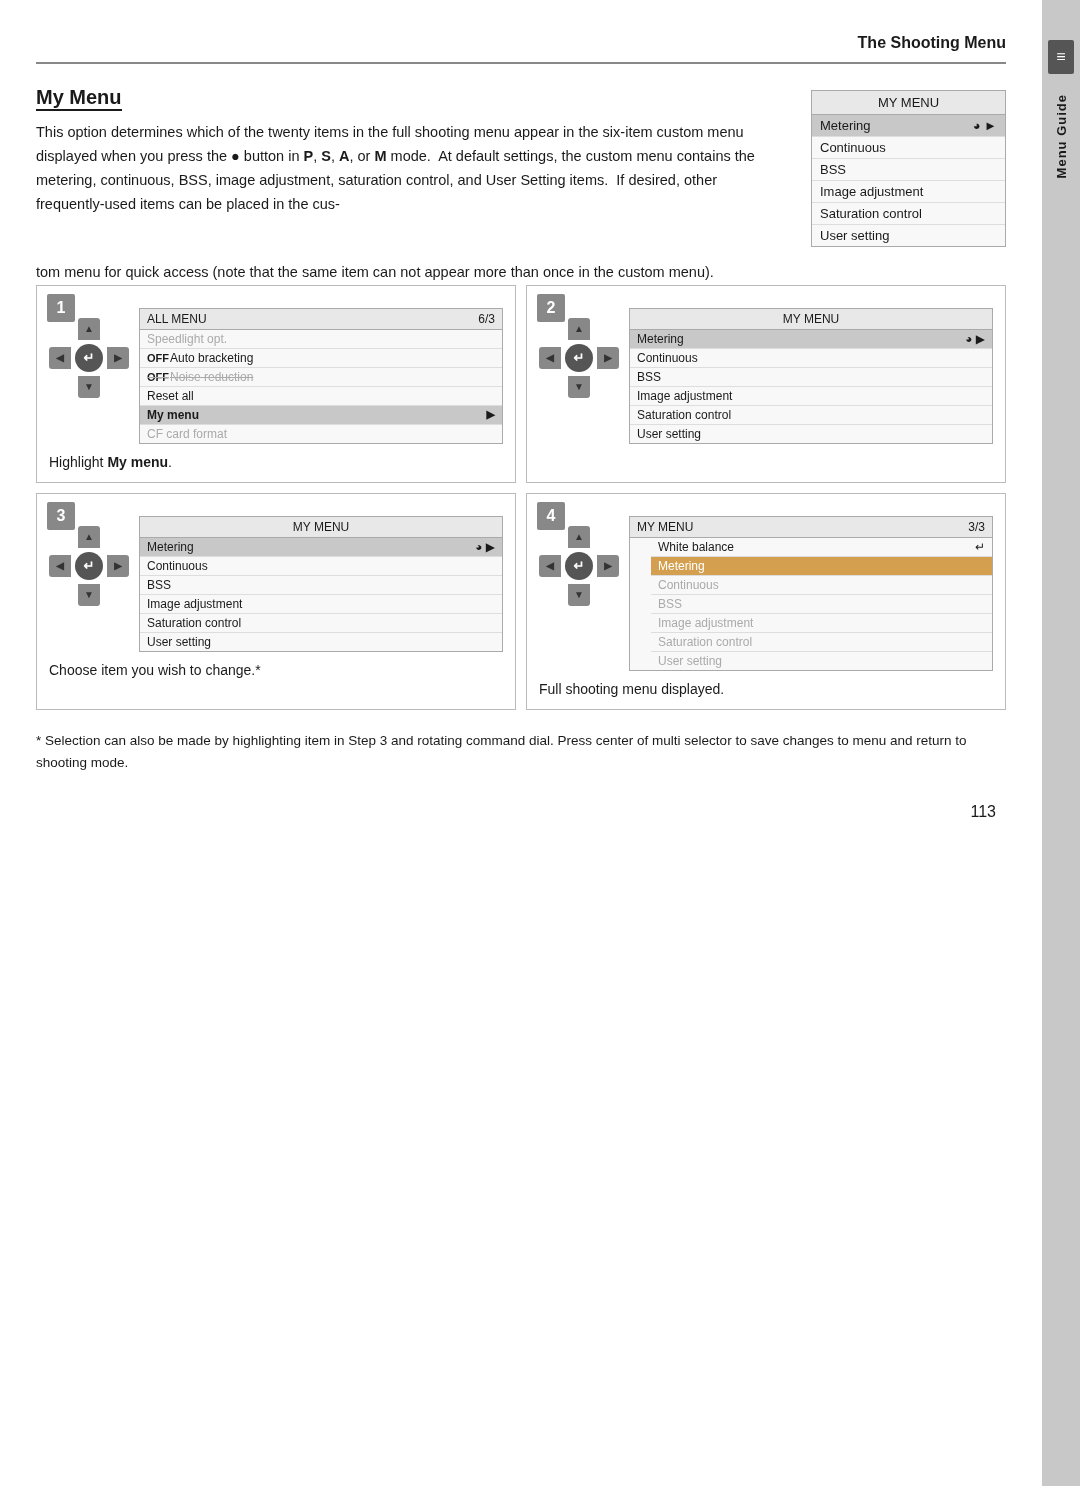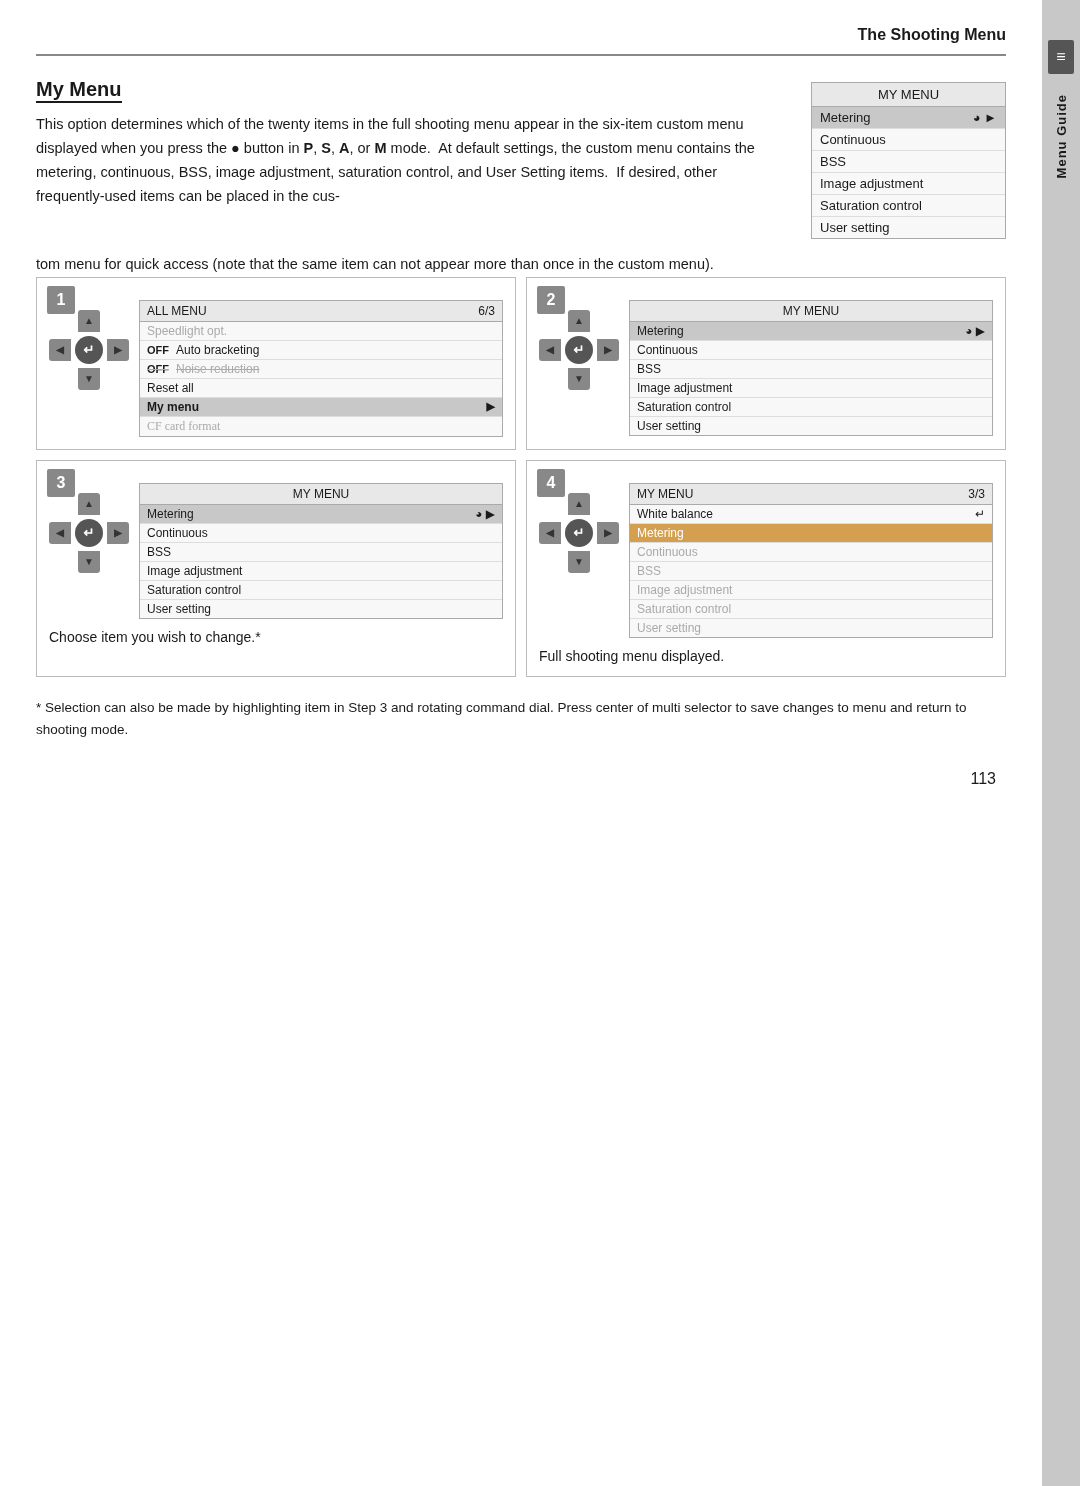"The Shooting Menu" .main-content { padding: 8px 36px 40px 36px -> 16px 36px 40px 36px }
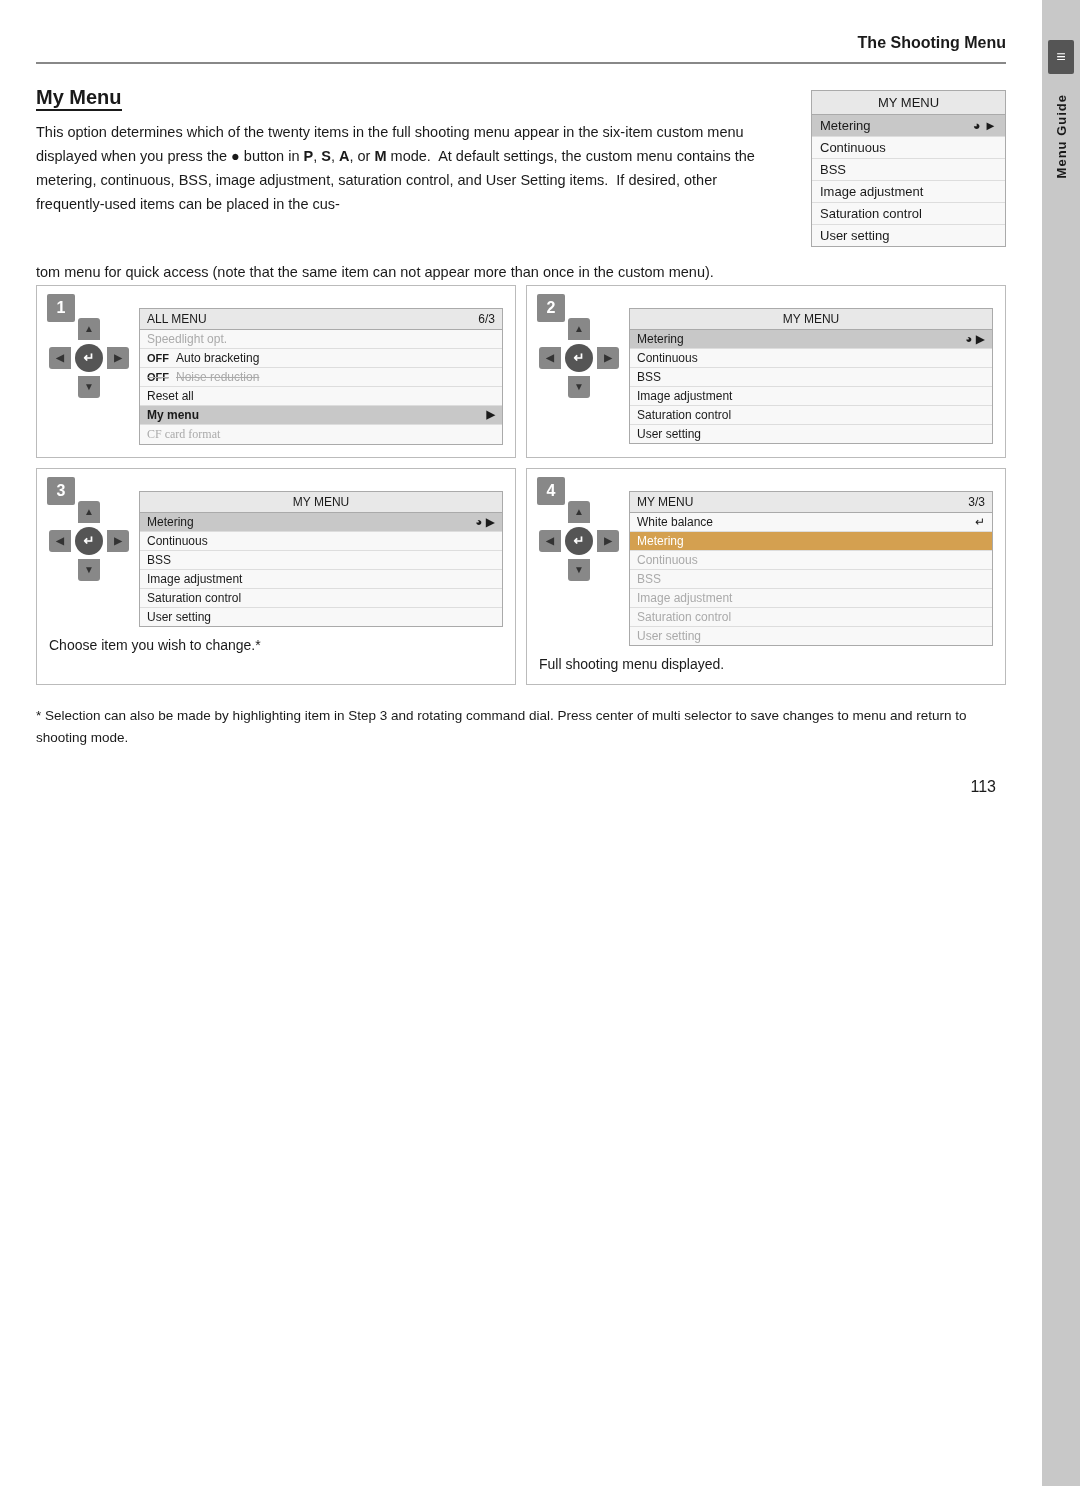"OFF" .item-off { margin-right: 7px -> 1px }
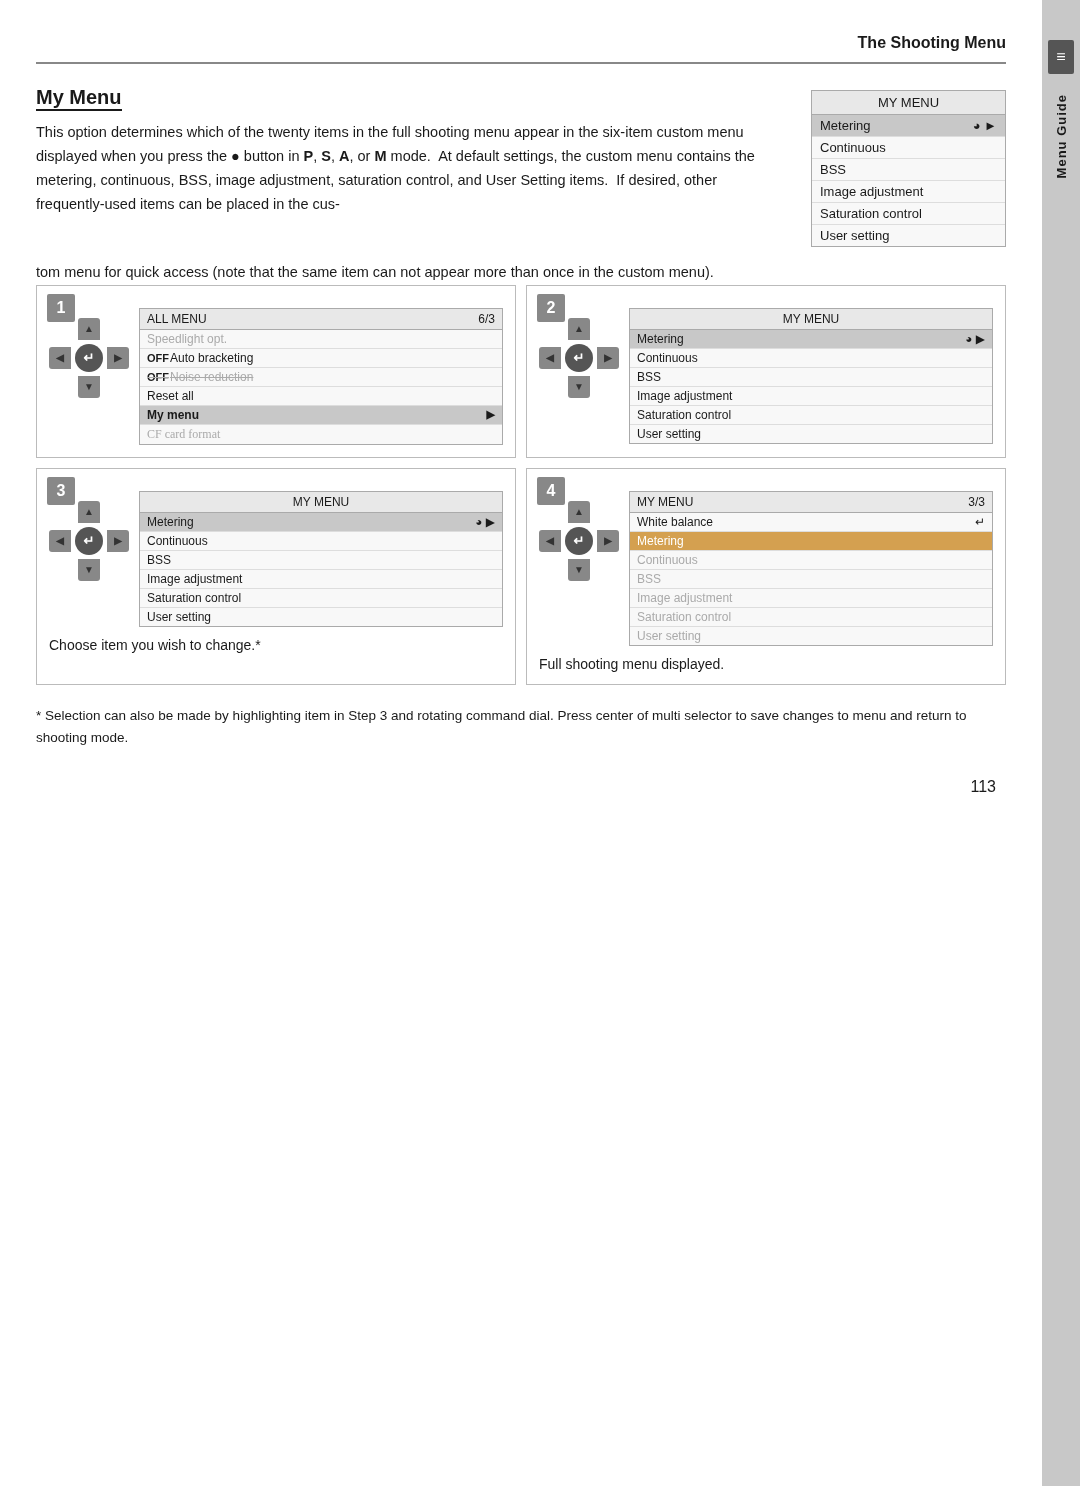"CF card format" .all-menu-item:last-child { font-family: Liberation Serif, serif -> none }
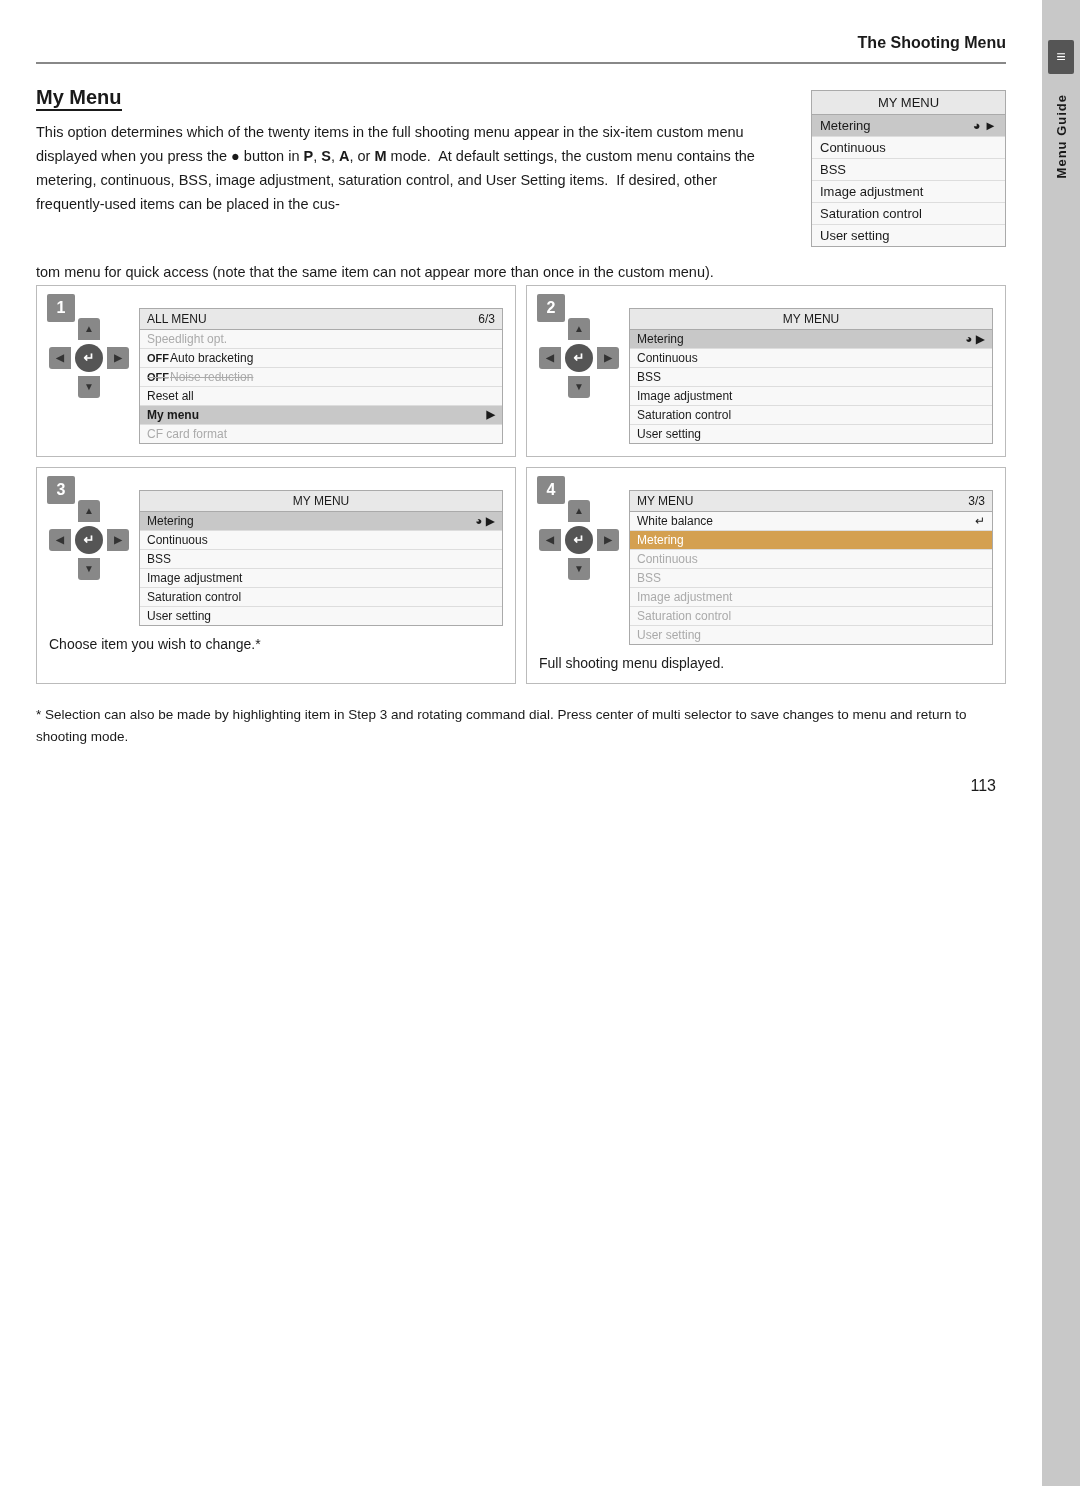"Highlight My menu." div.step-caption { html: none -> <div> Highlight <b>My menu</b>. </div> }
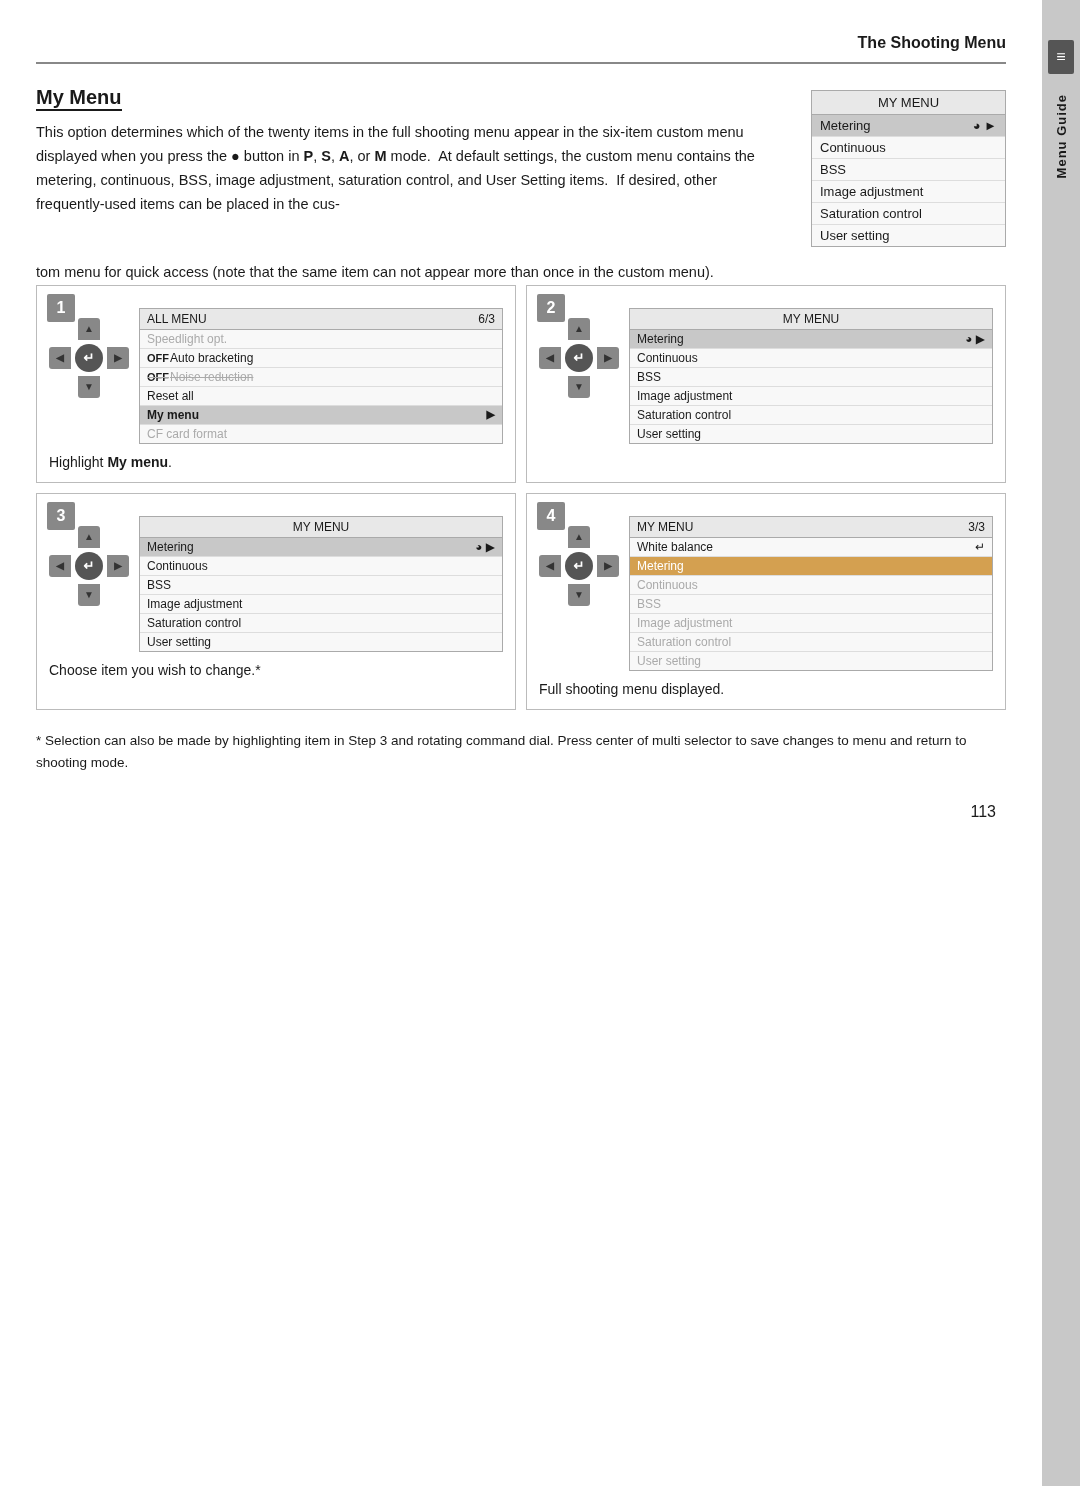"White balance" .full-menu-item { margin-left: none -> 21px }
